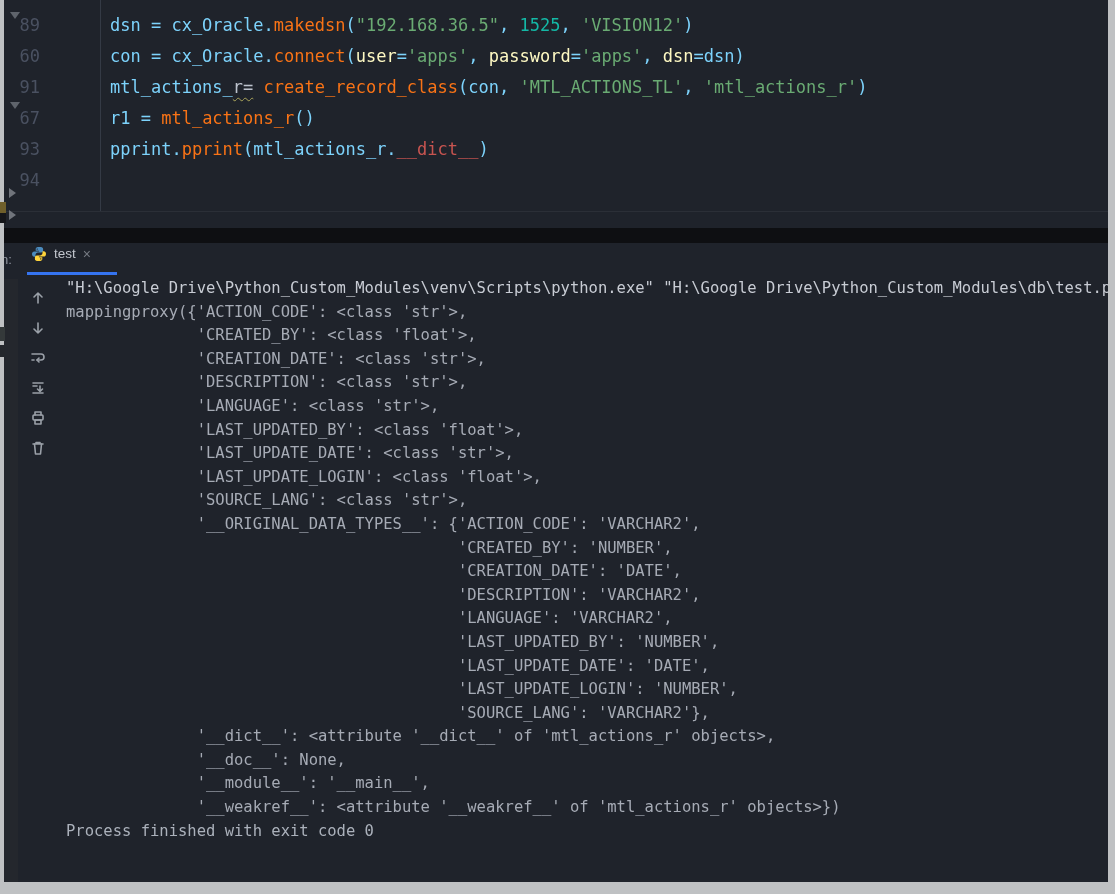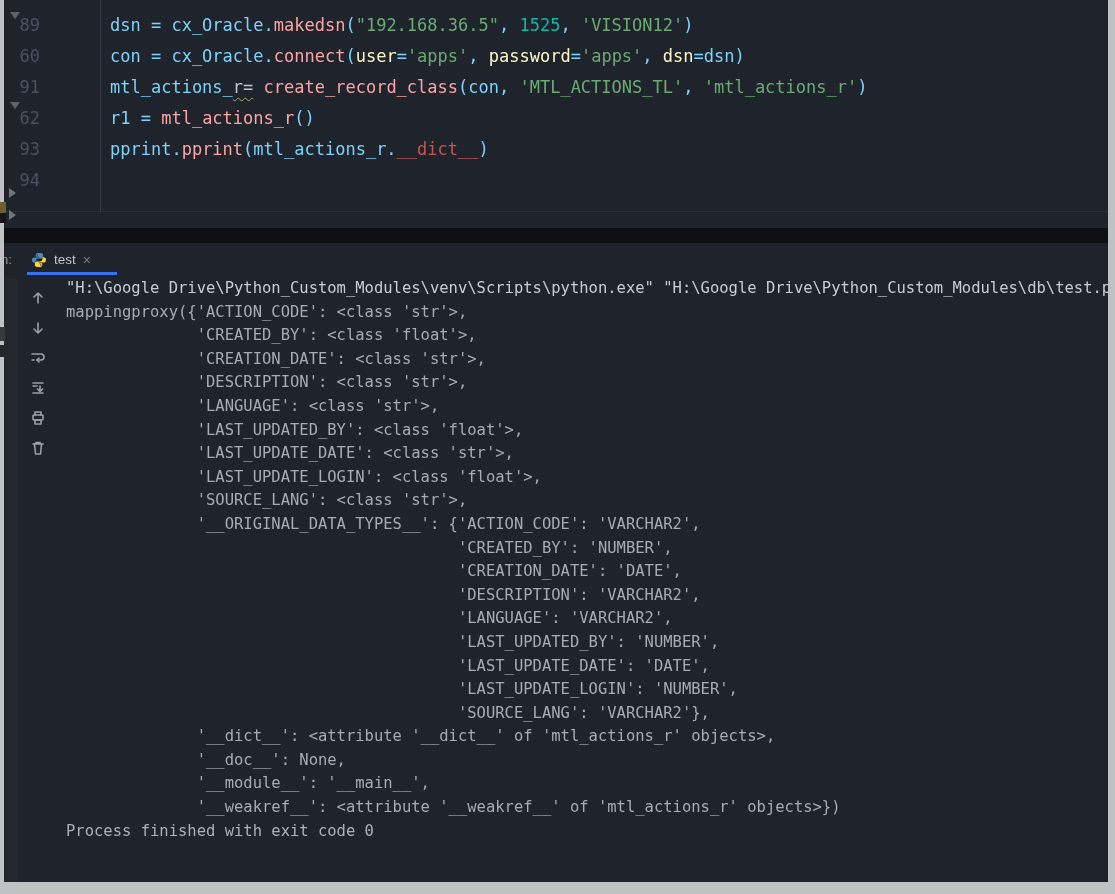"makedsn" .t-function { color: #fca5a5 -> #f97316 }
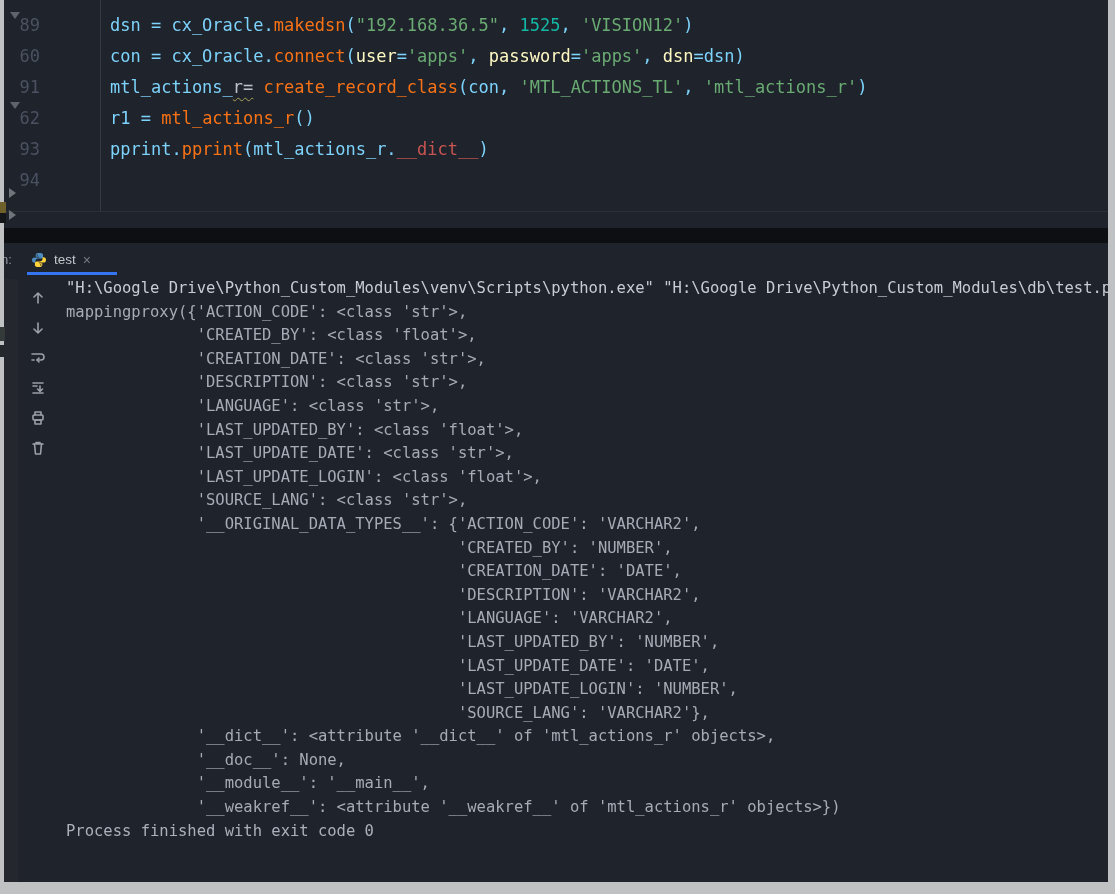"62" div { text: 62 -> 67 }
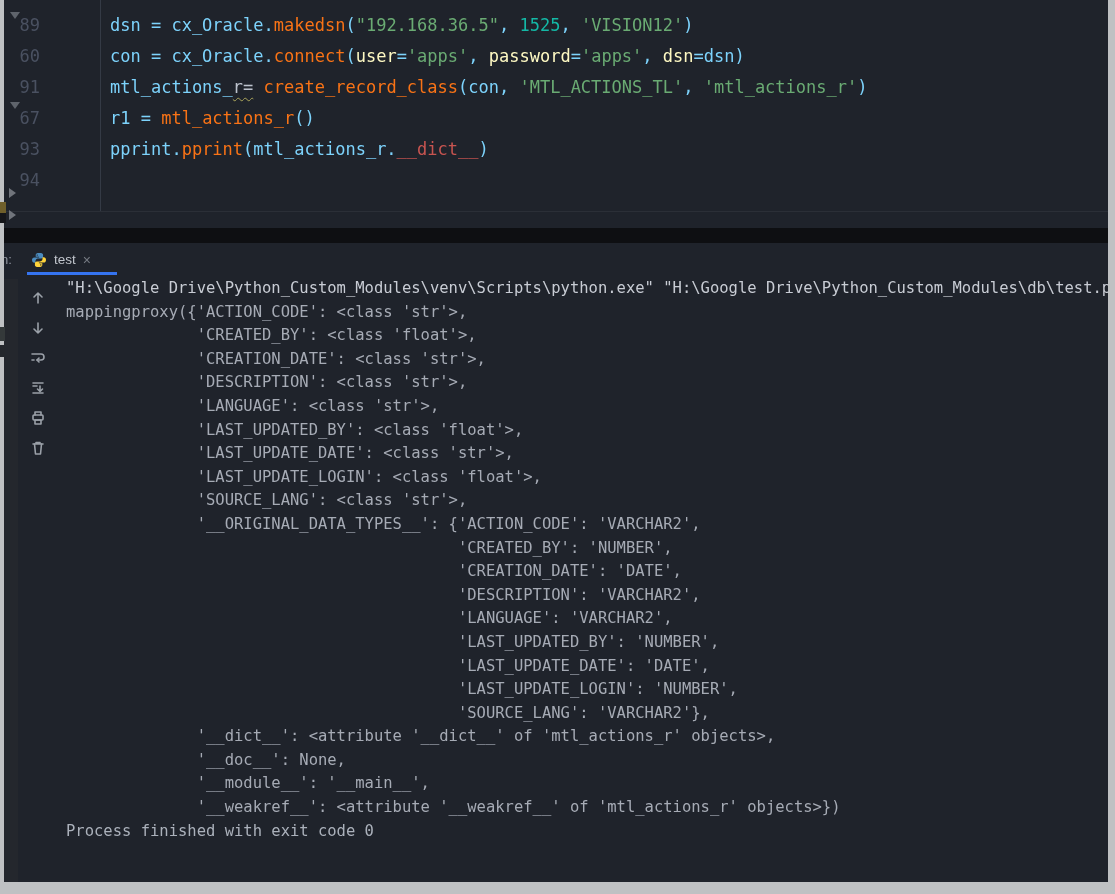"test" .tab { align-items: center -> none }
